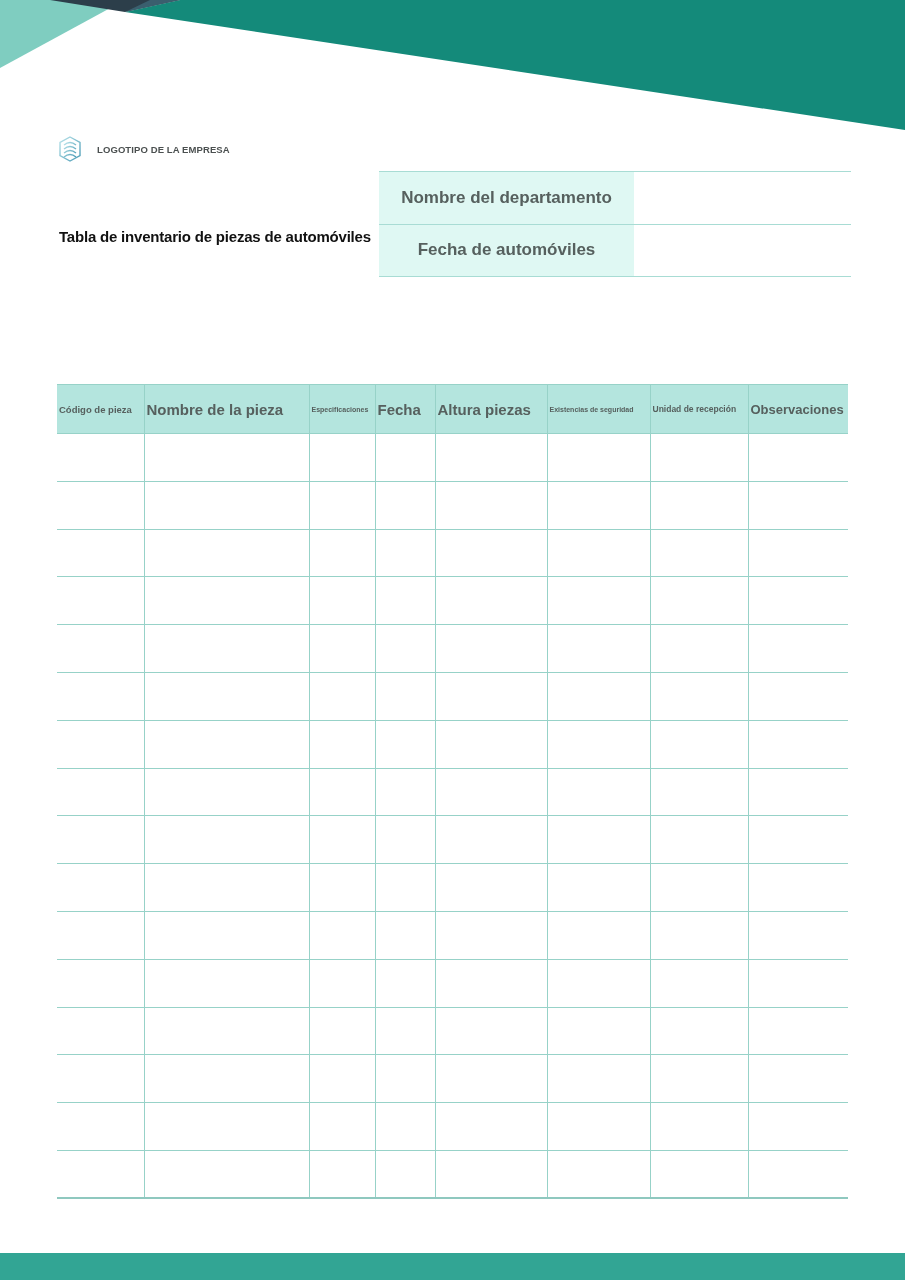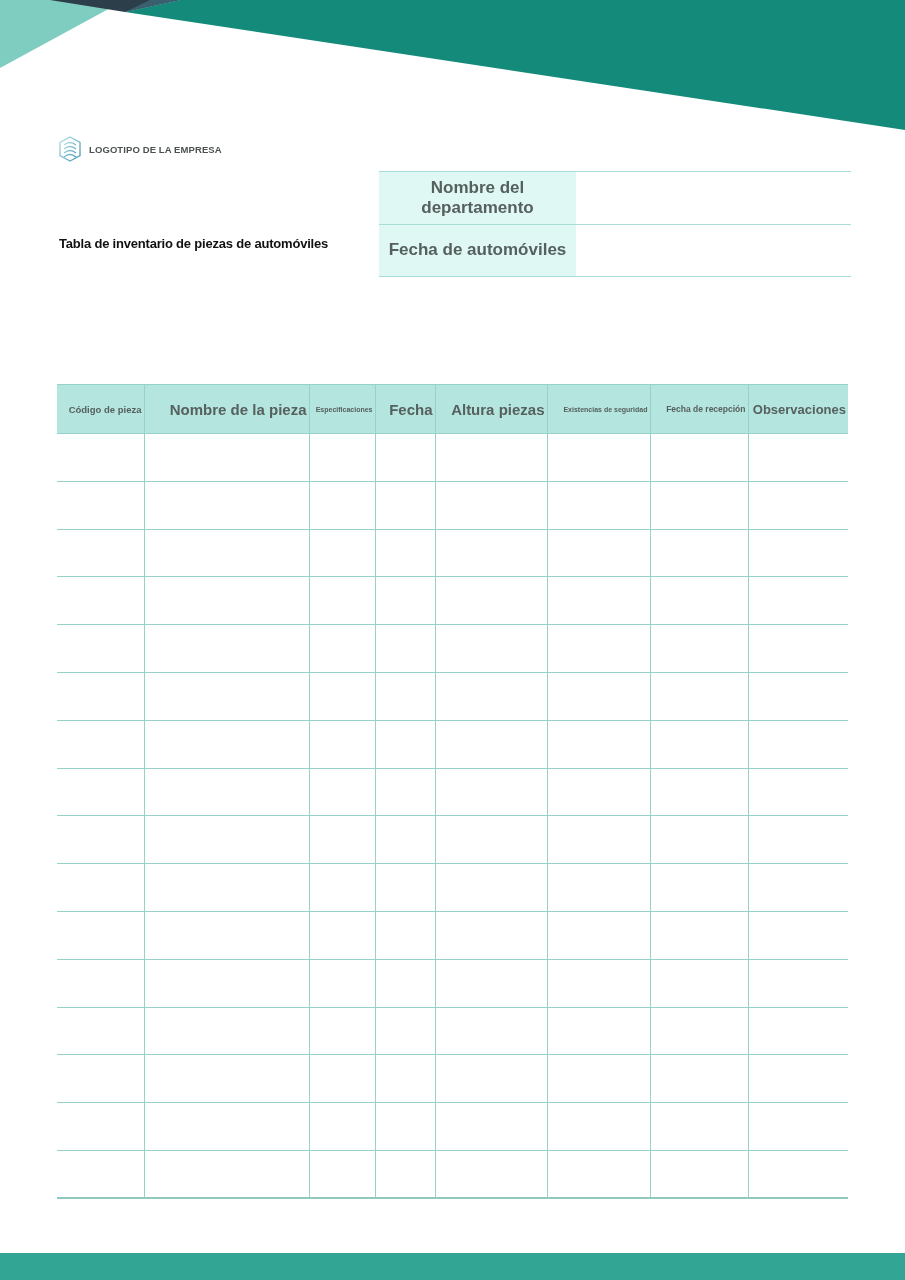"LOGOTIPO DE LA EMPRESA" .logo { gap: 6px -> 14px }
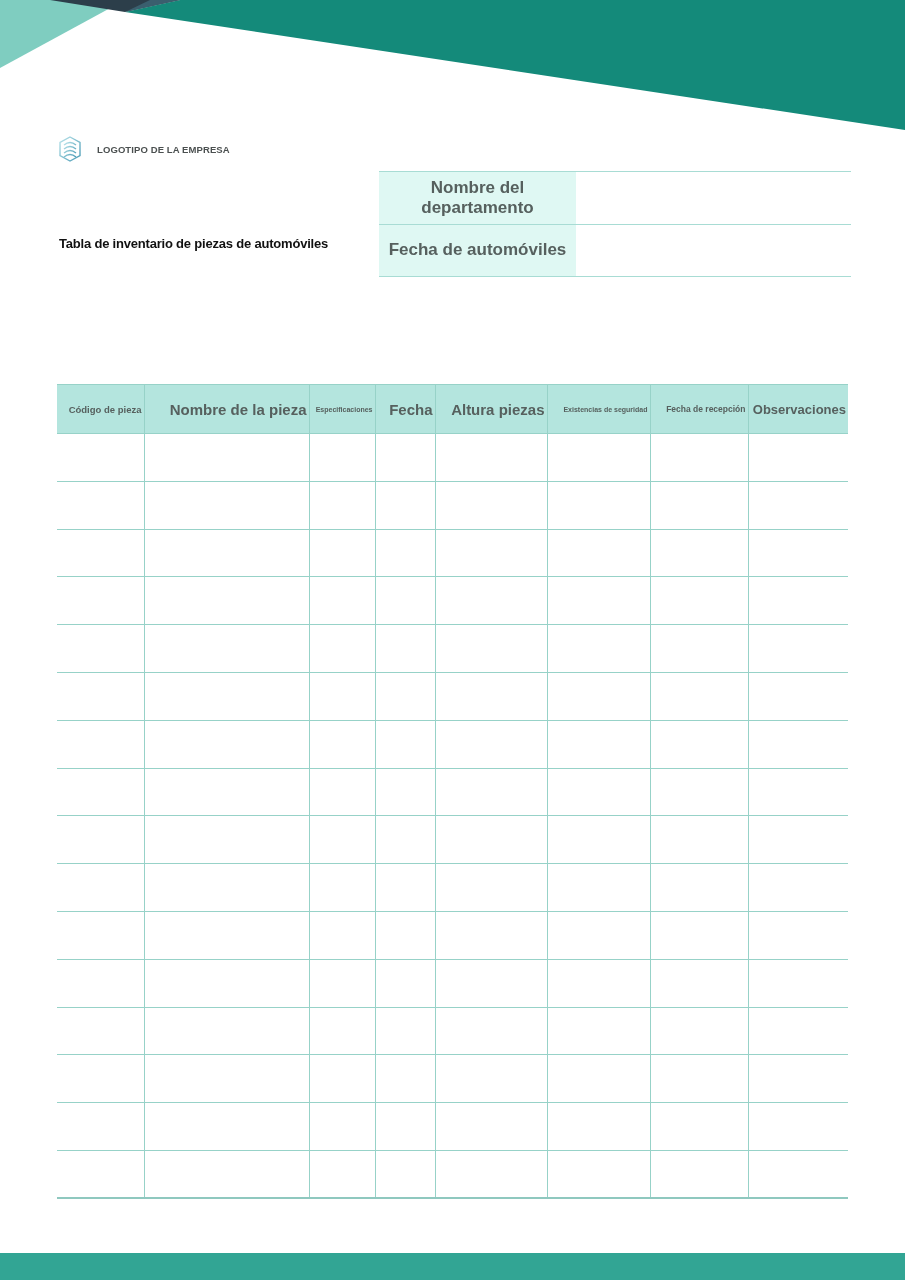"Nombre del departamento" .meta td.label { width: 197px -> 255px }
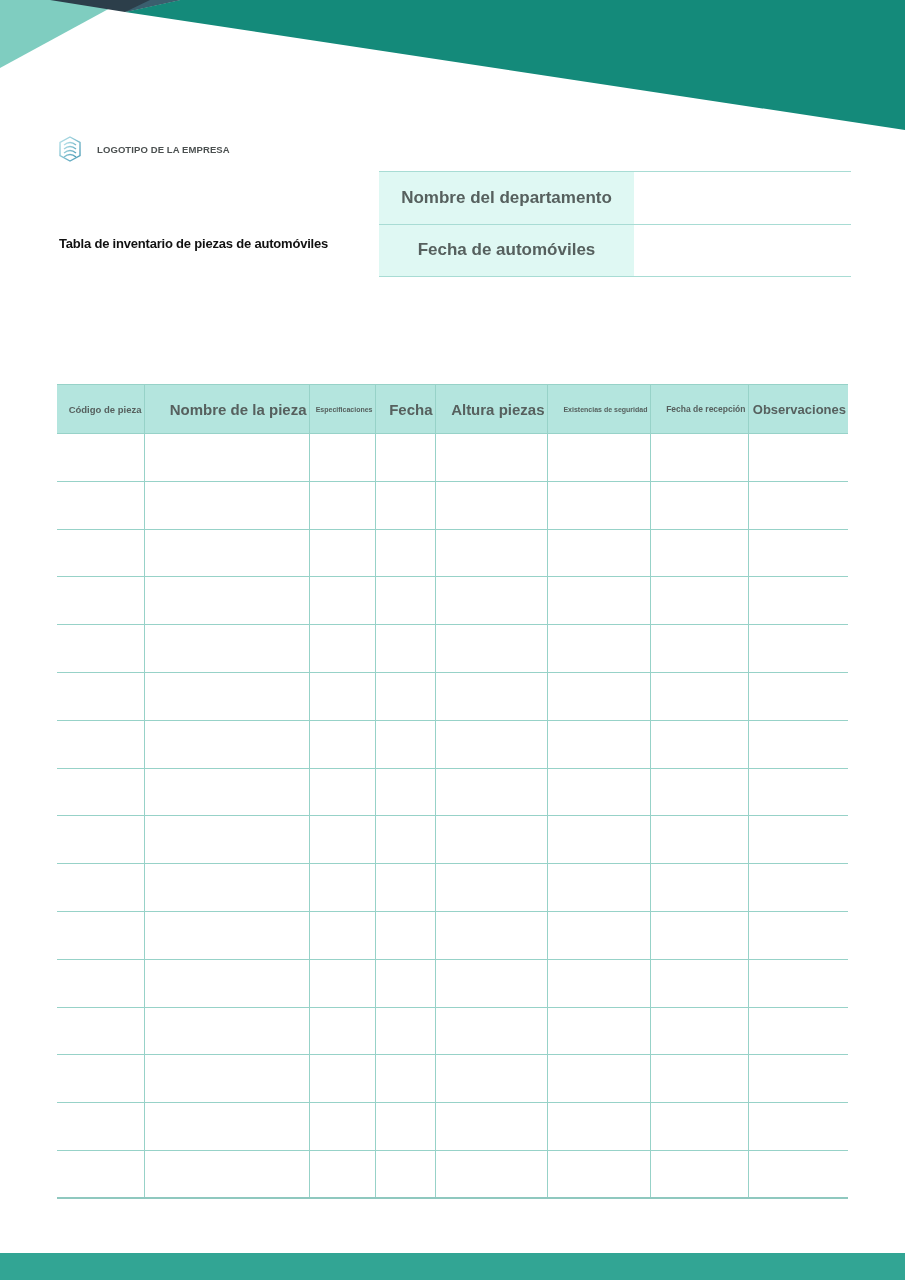"Tabla de inventario de piezas" .doc-title { font-size: 13px -> 15px; top: 236px -> 228px }
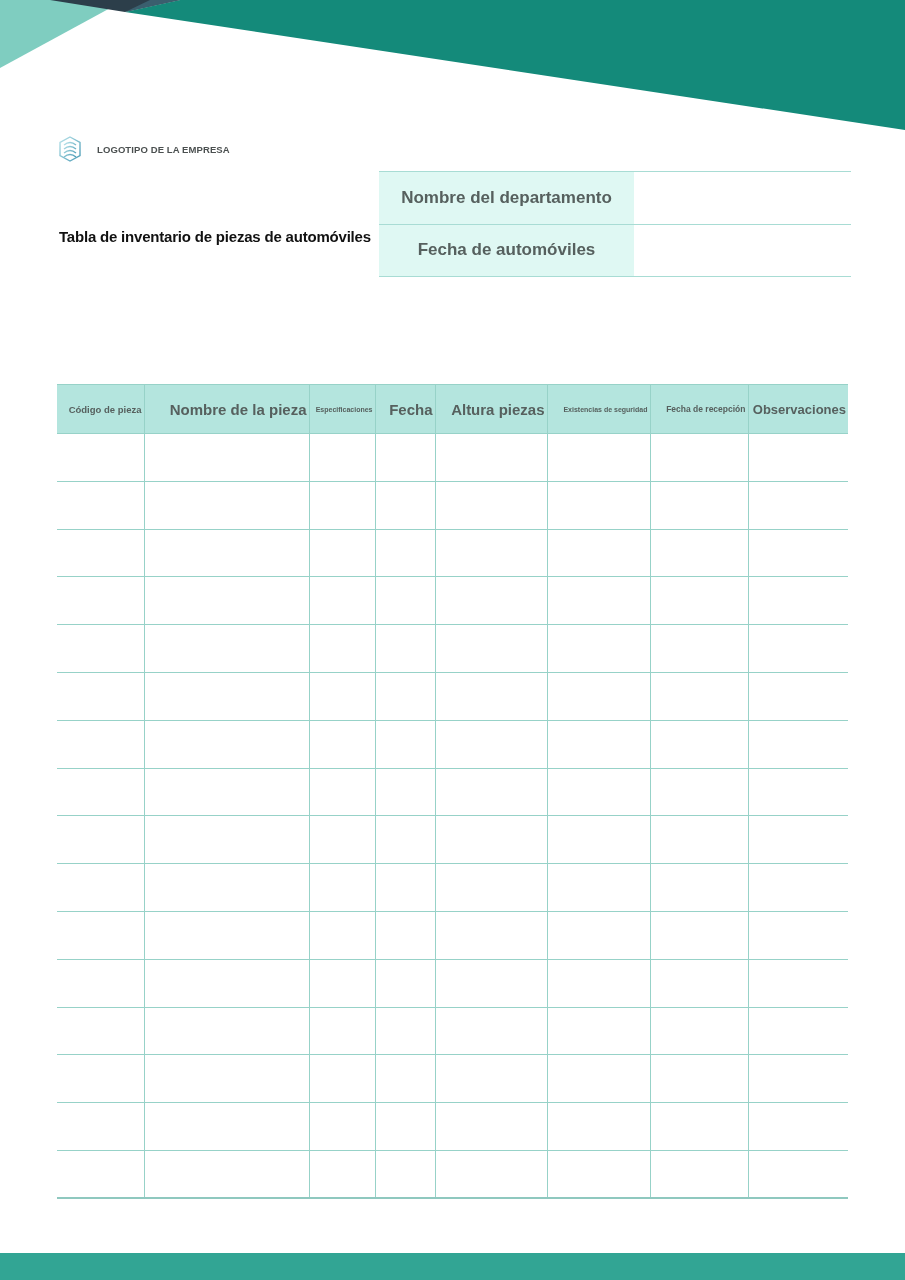"Código de pieza" .inv th { text-align: right -> left }
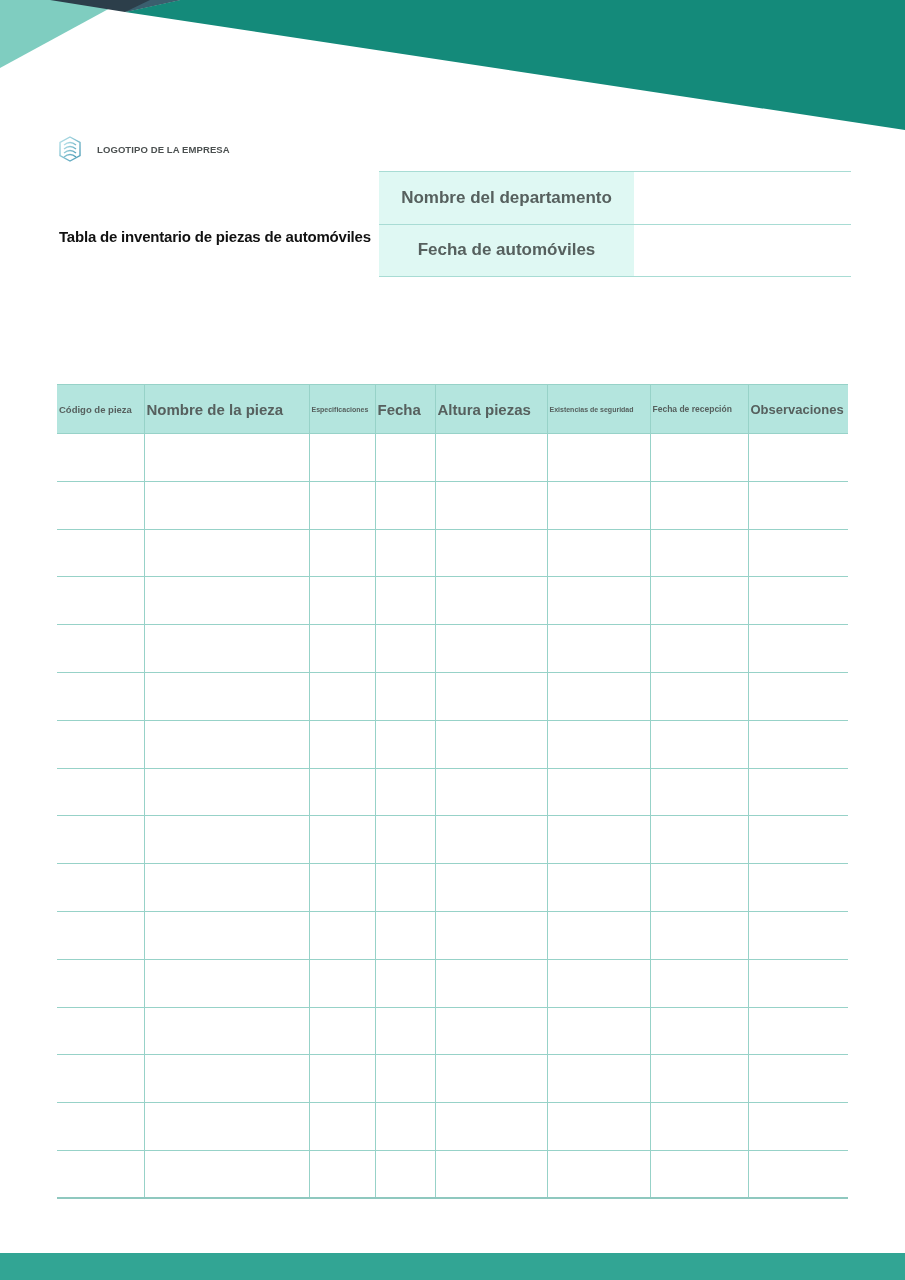"Fecha de recepción" th.fs-s { text: Fecha -> Unidad }
